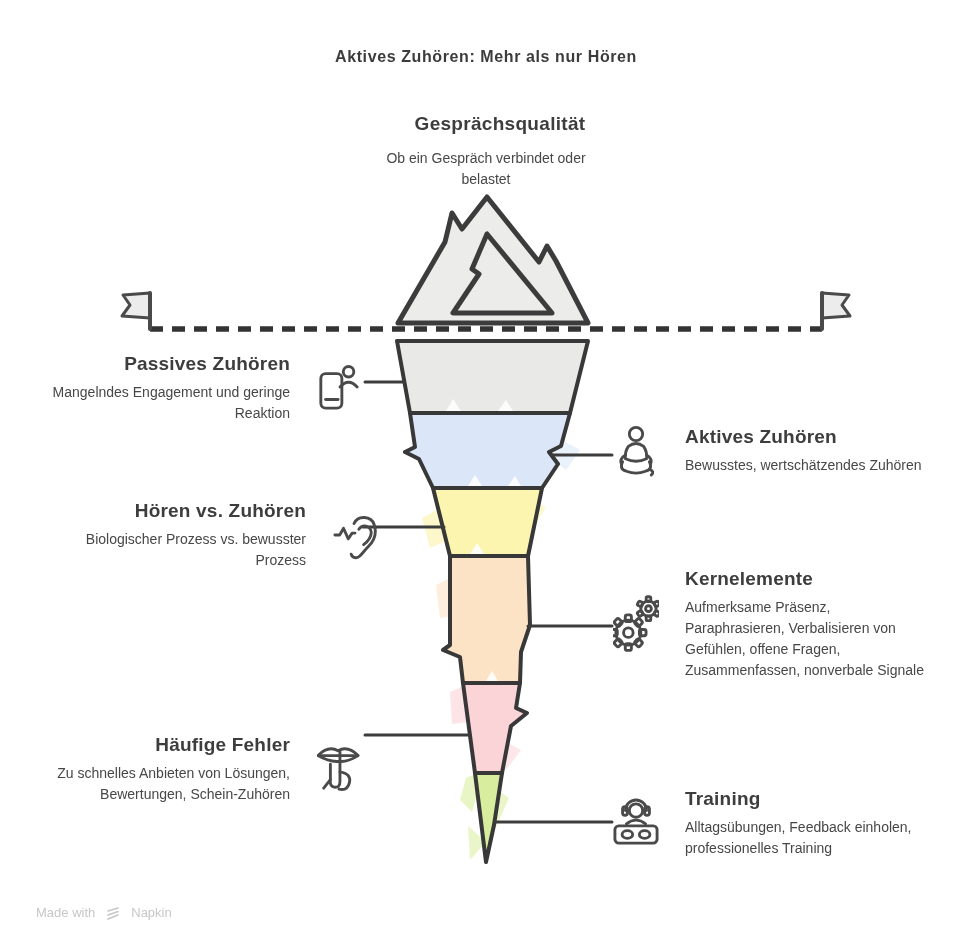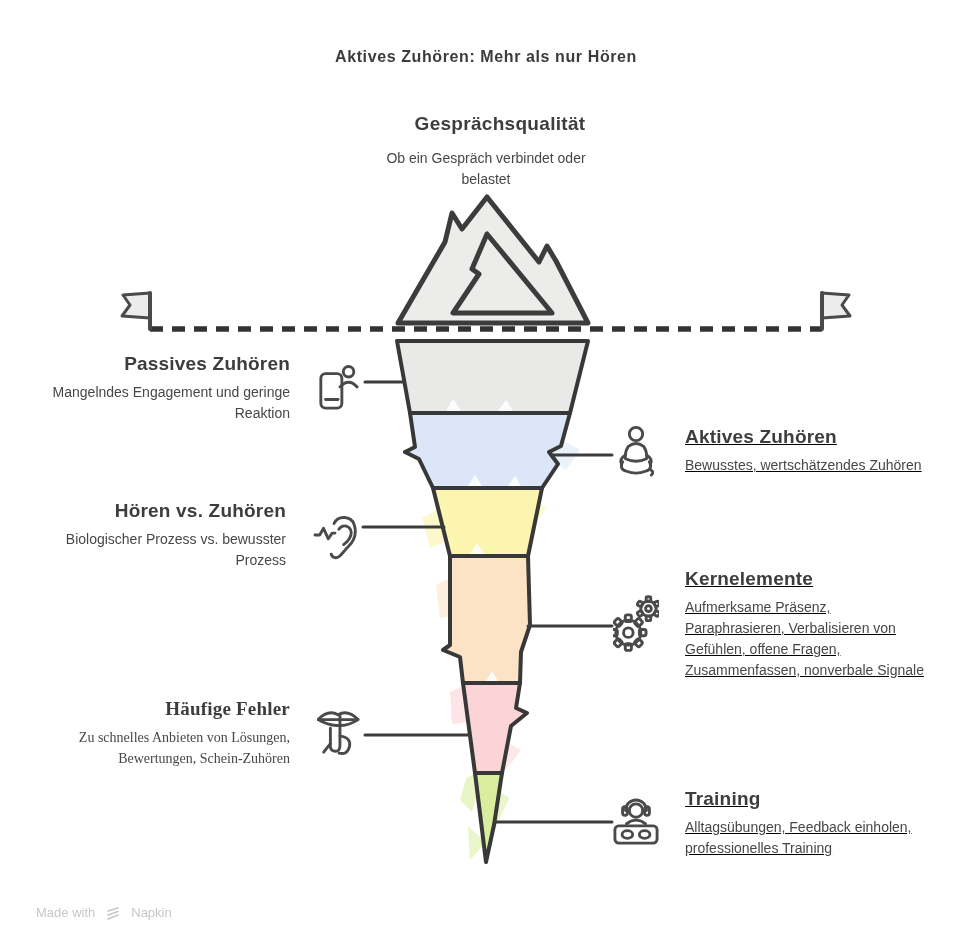"Aktives Zuhören" .item.right .txt { text-decoration: underline -> none }
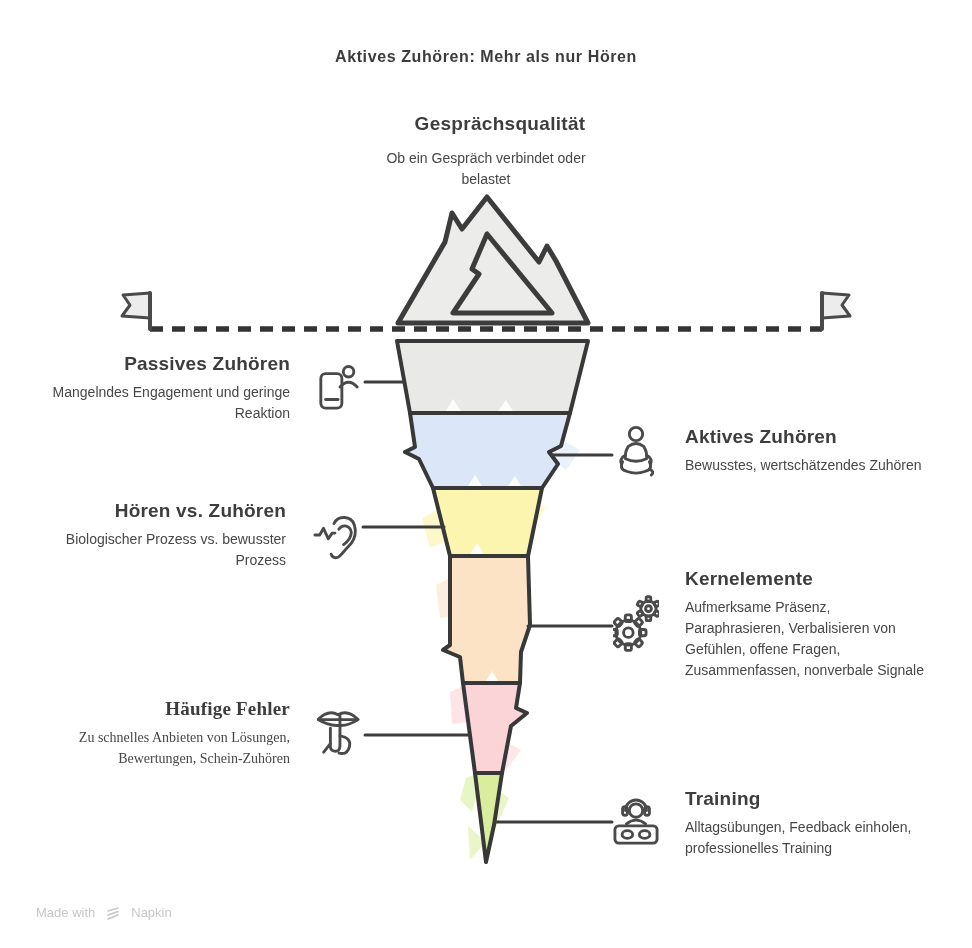"Hören vs. Zuhören" div.item { left: 38px -> 58px }
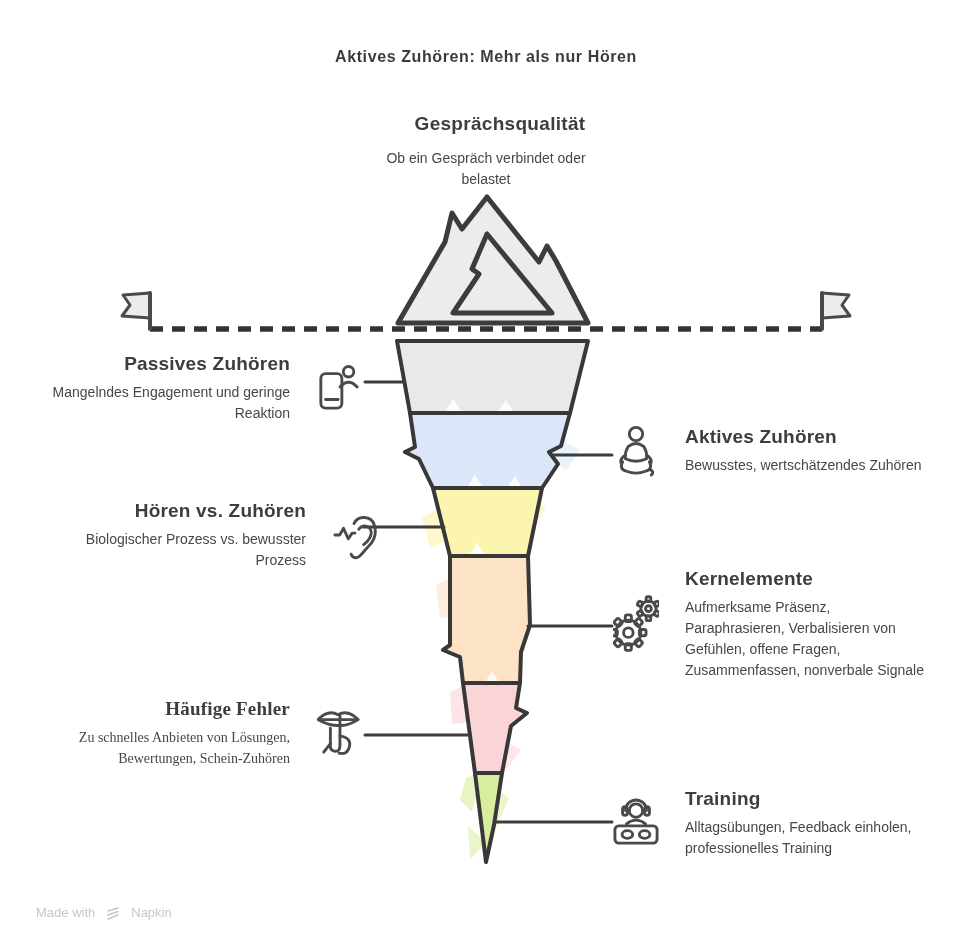"Häufige Fehler" div.item { font-family: Liberation Serif, serif -> none; top: 696px -> 732px }
